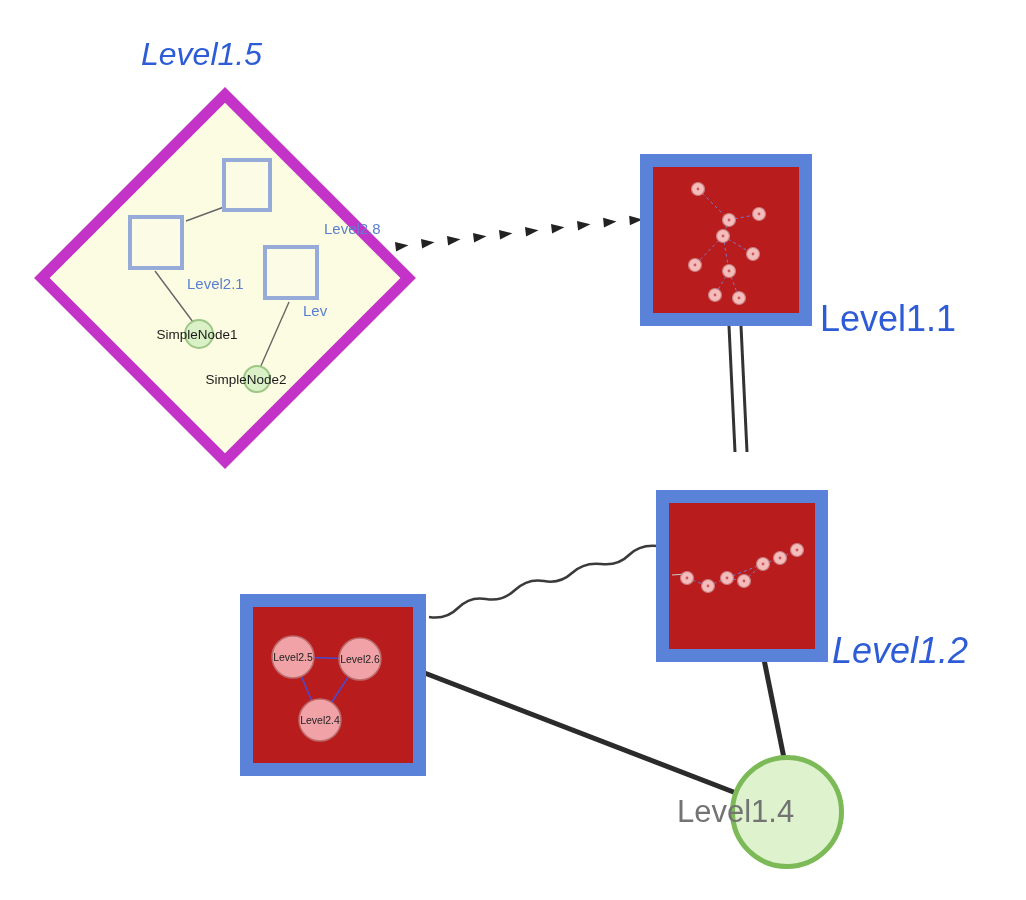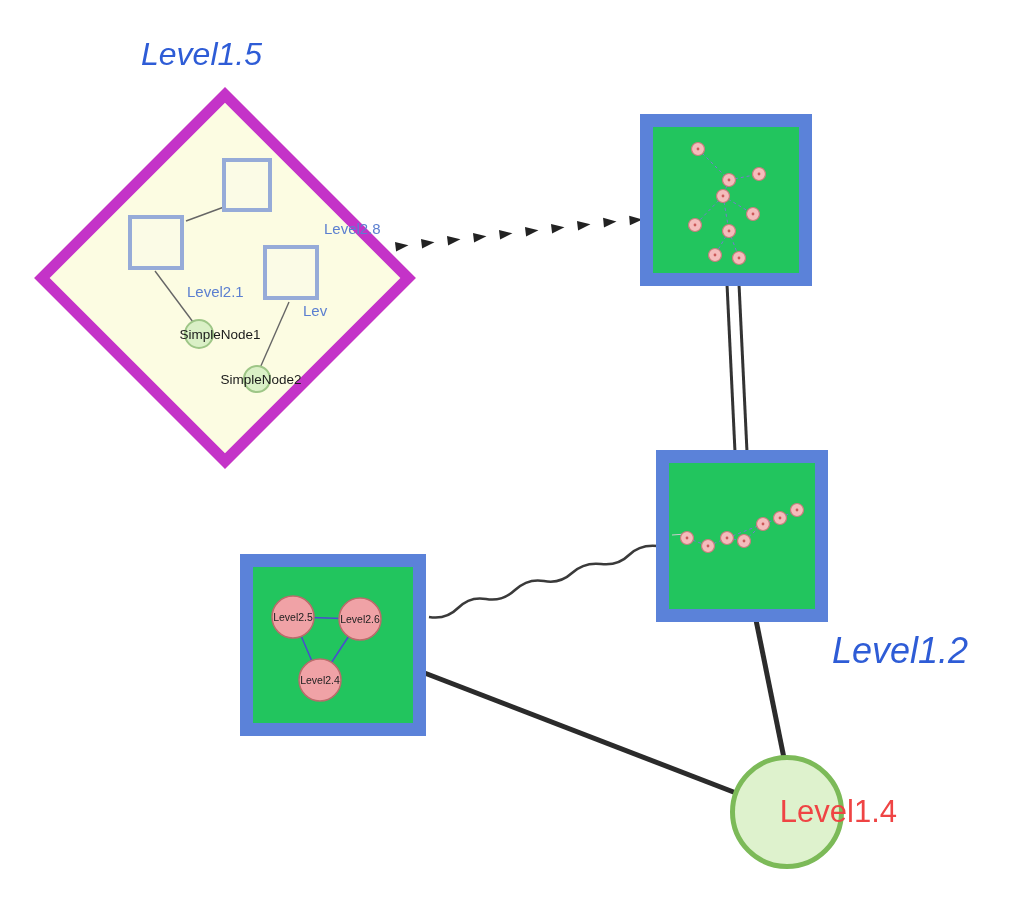"Level2.1" div.small-blue-label { margin-top: 8px -> none }
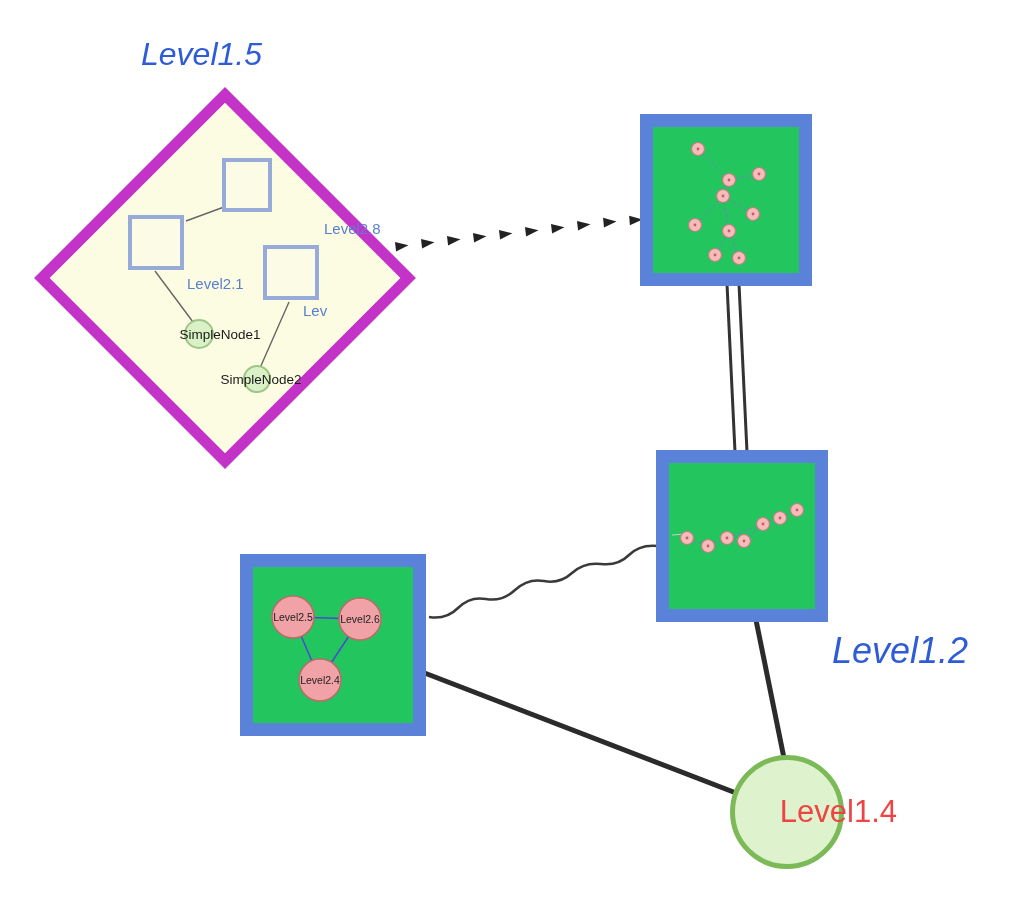"SimpleNode1" div.node-label-black { left: 157px -> 134px }
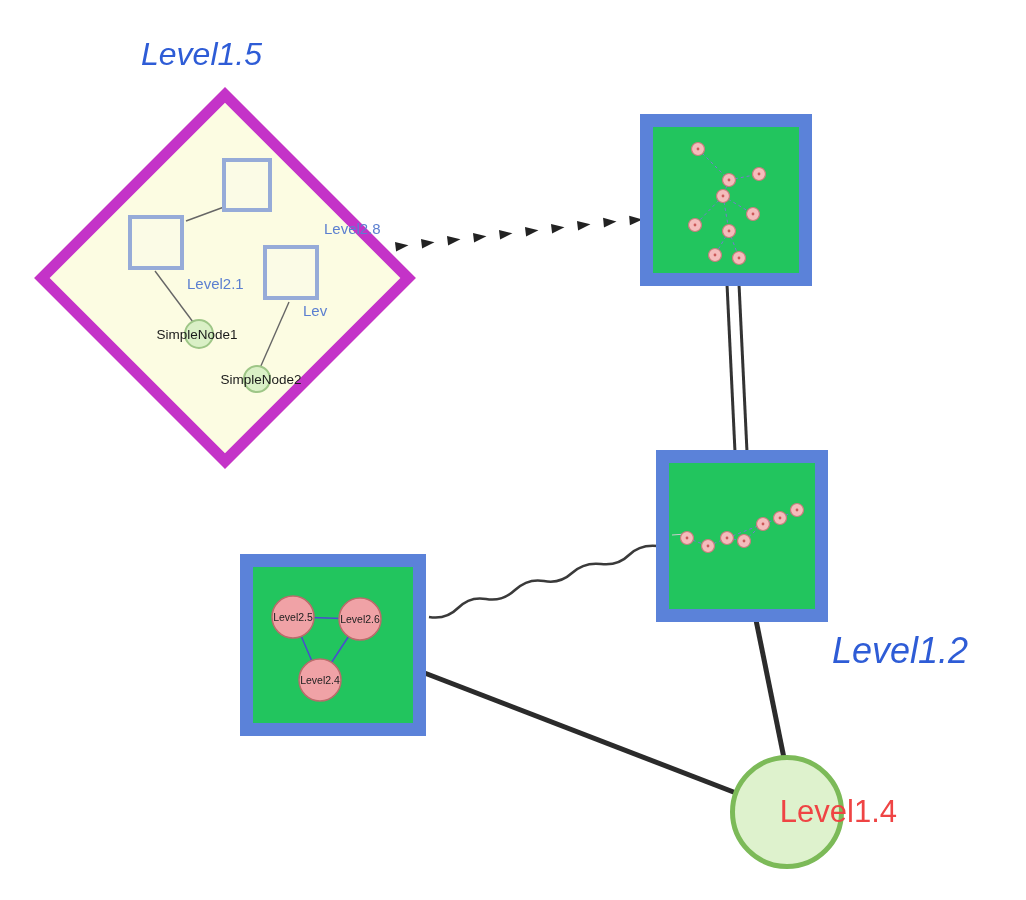"Level1.1" div.big-label { html: none -> <div>Level1.1</div> }
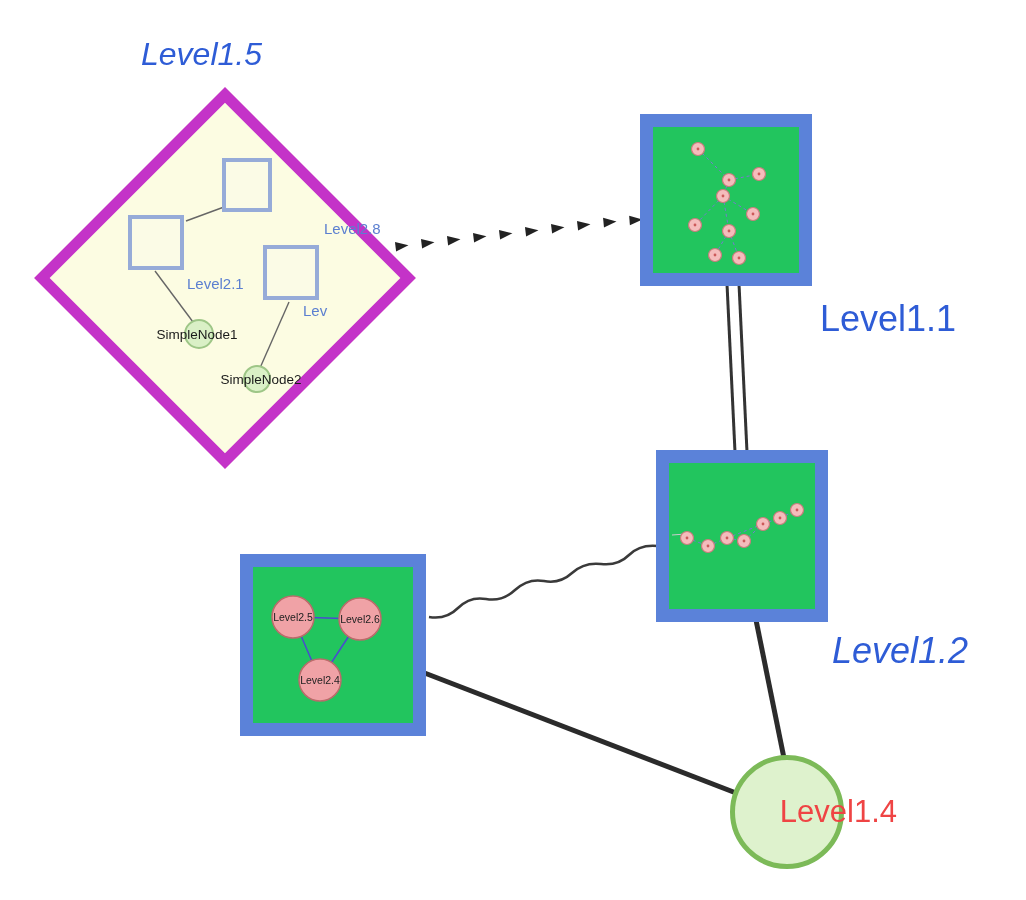"SimpleNode2" div.node-label-black { left: 198px -> 183px }
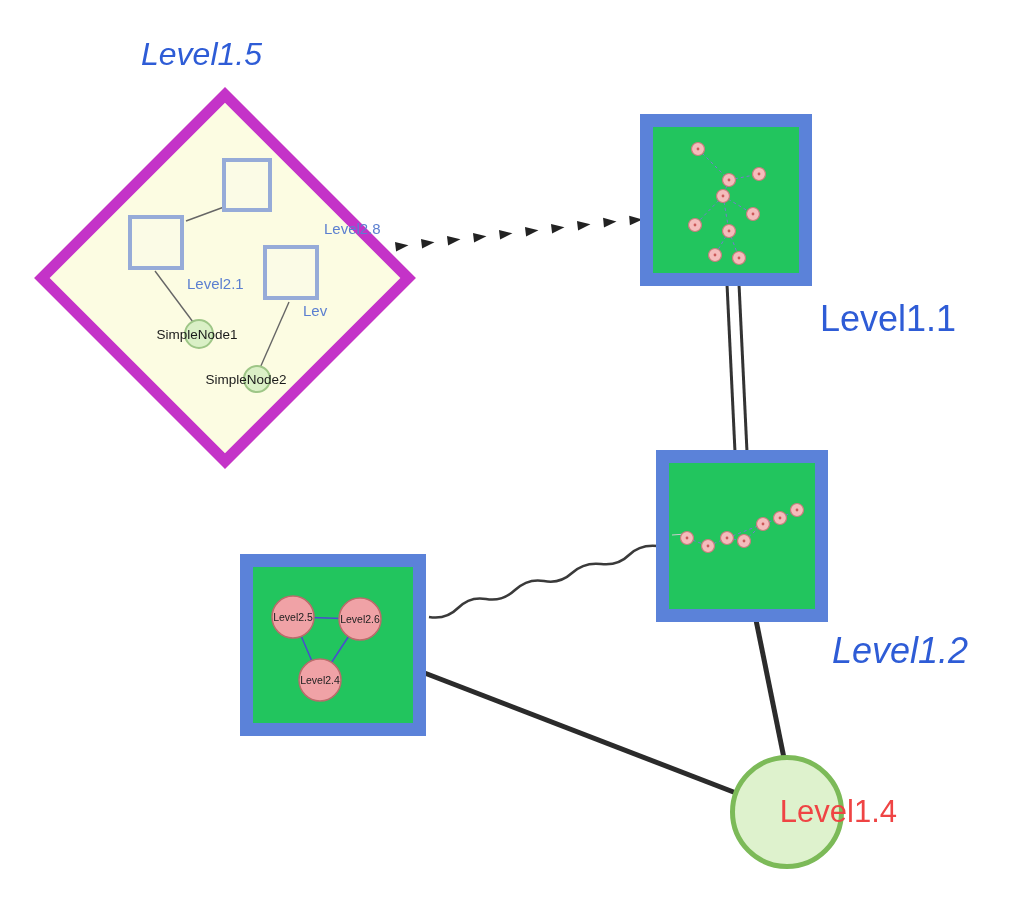"Level2.5" .group-box { background: #22c55e -> #b91c1c; margin-top: none -> 40px }
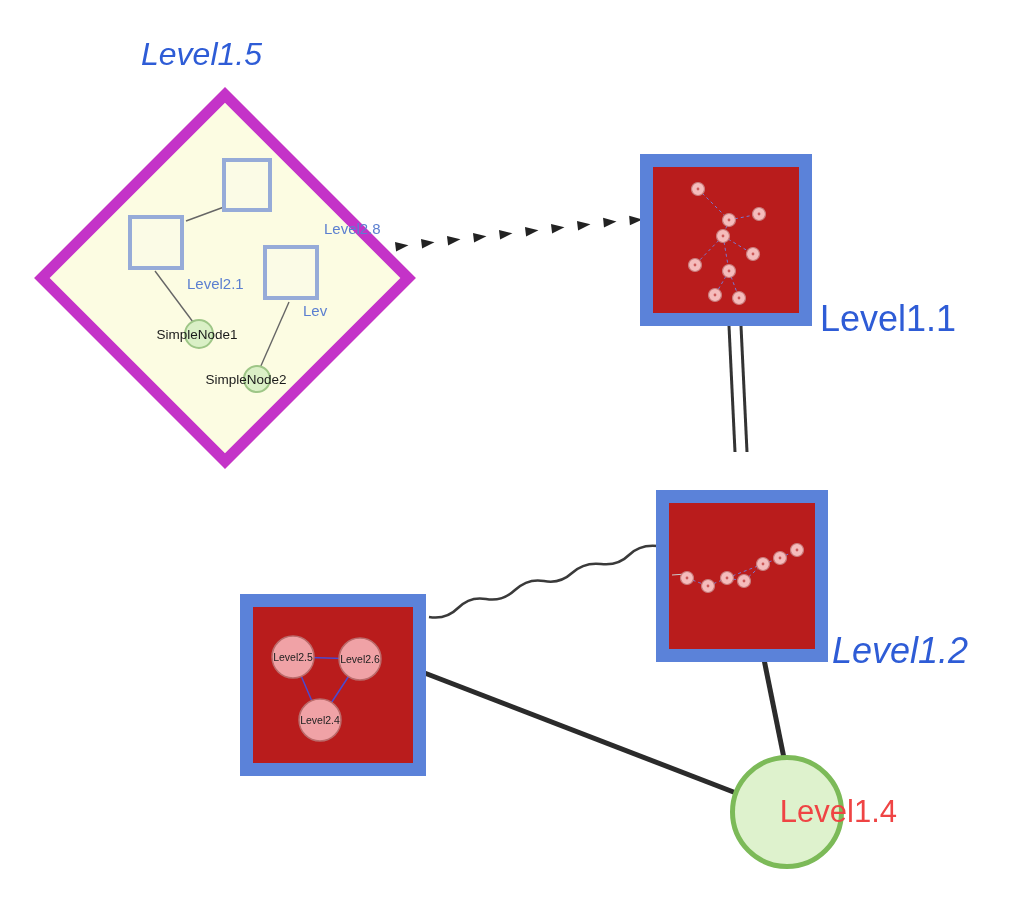"Level1.4" .level14-label { color: #ef4444 -> #737373; text-align: right -> left }
